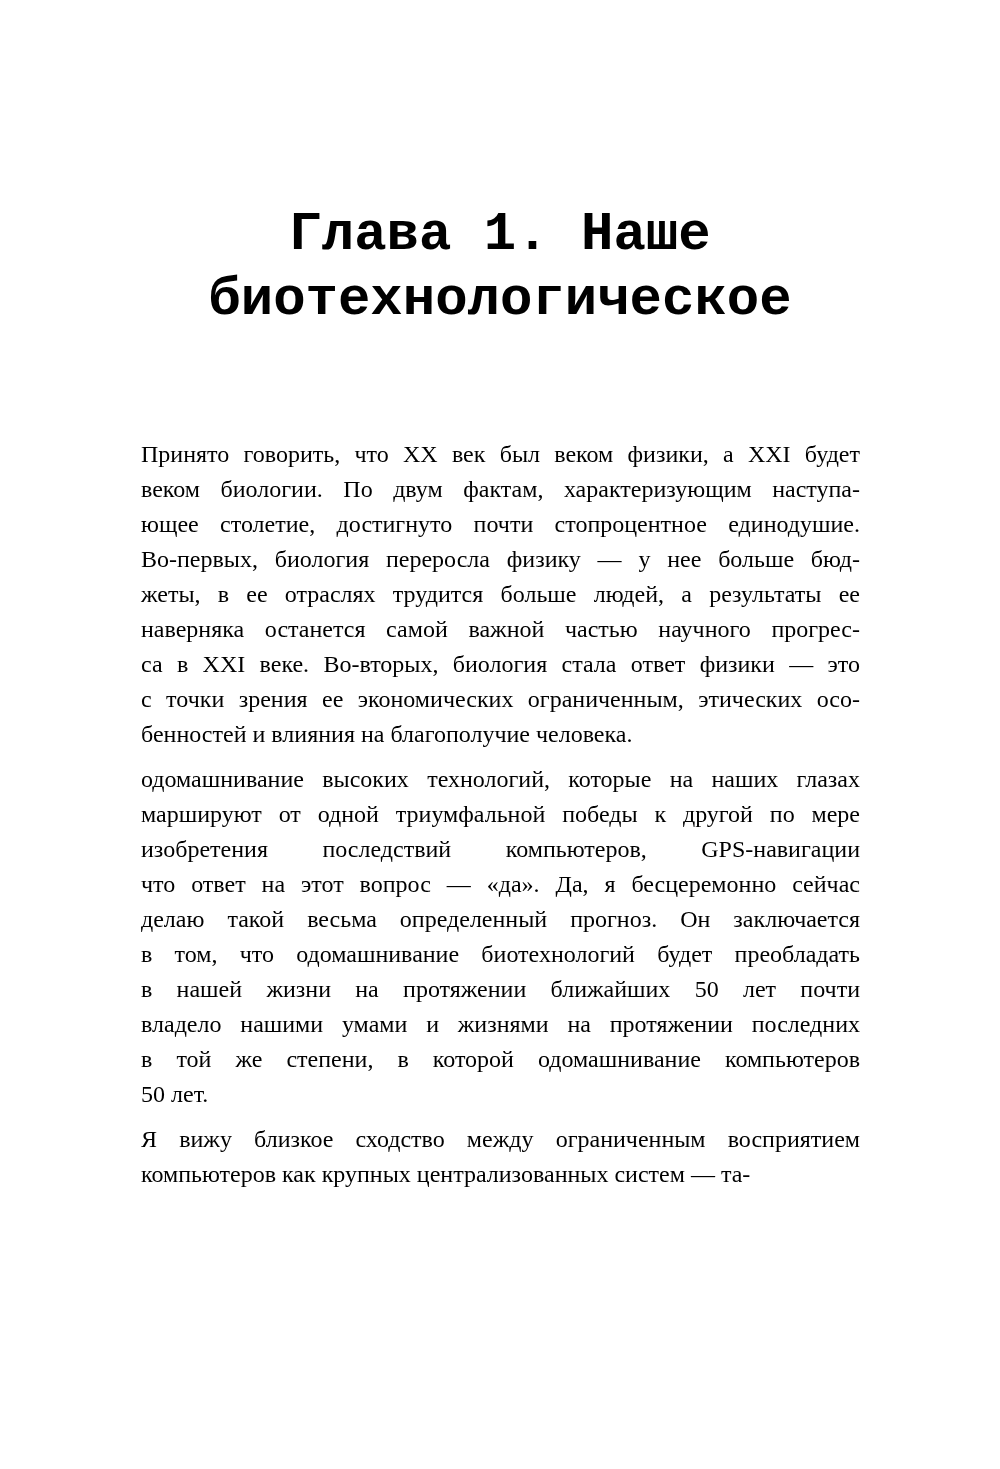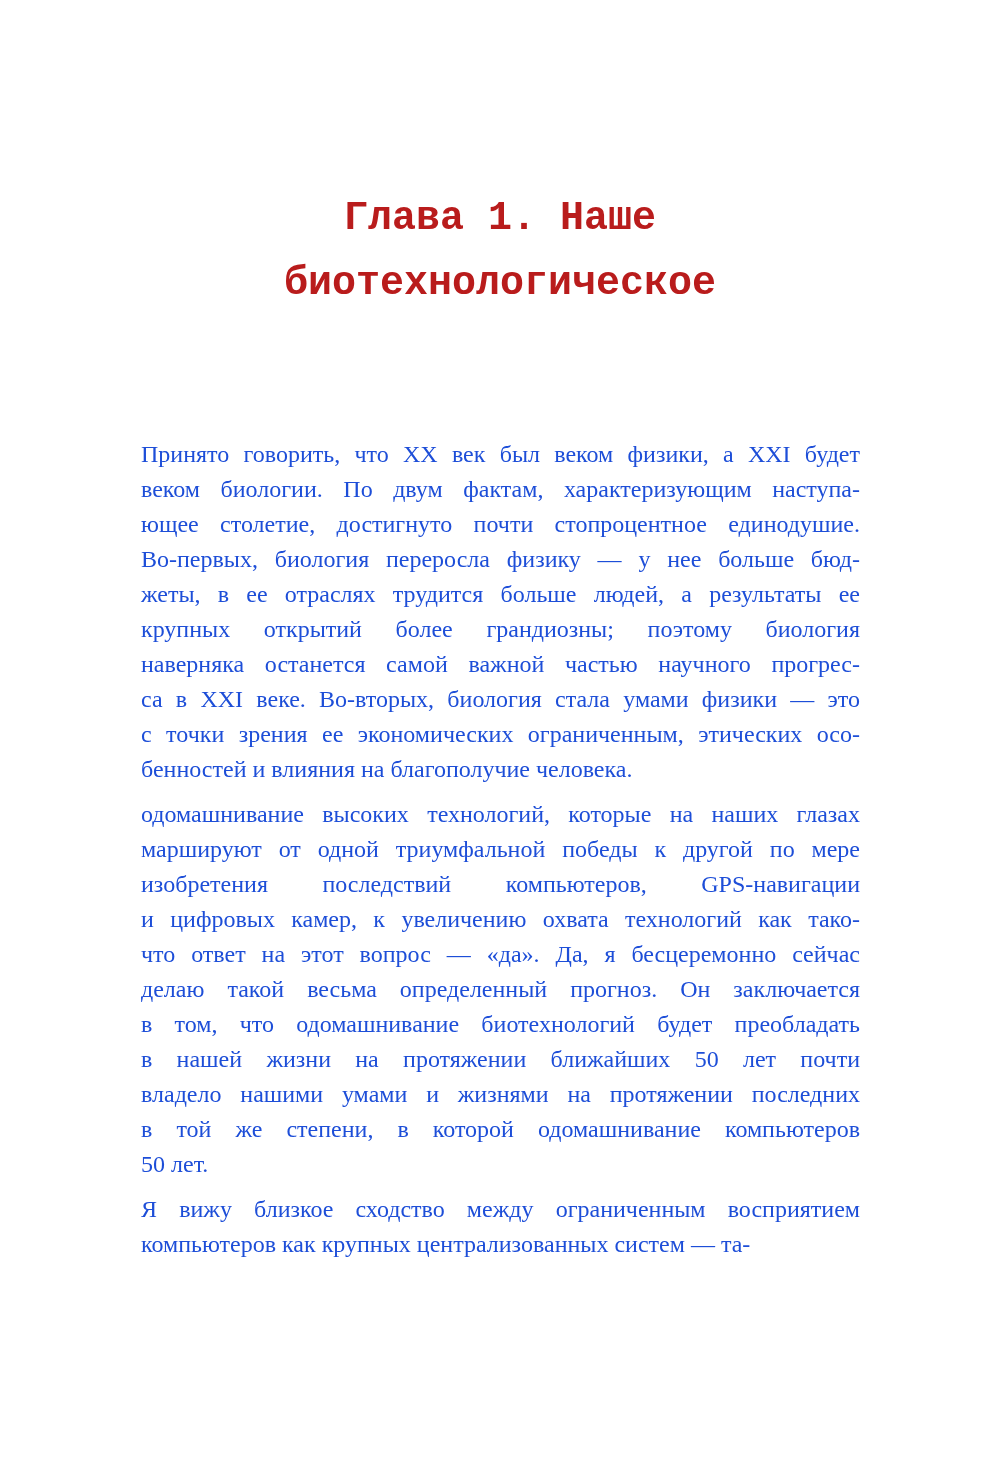"Глава 1. Наше" .chapter-title { color: #b91c1c -> #000000; font-size: 40px -> 54px; top: 186px -> 202px }
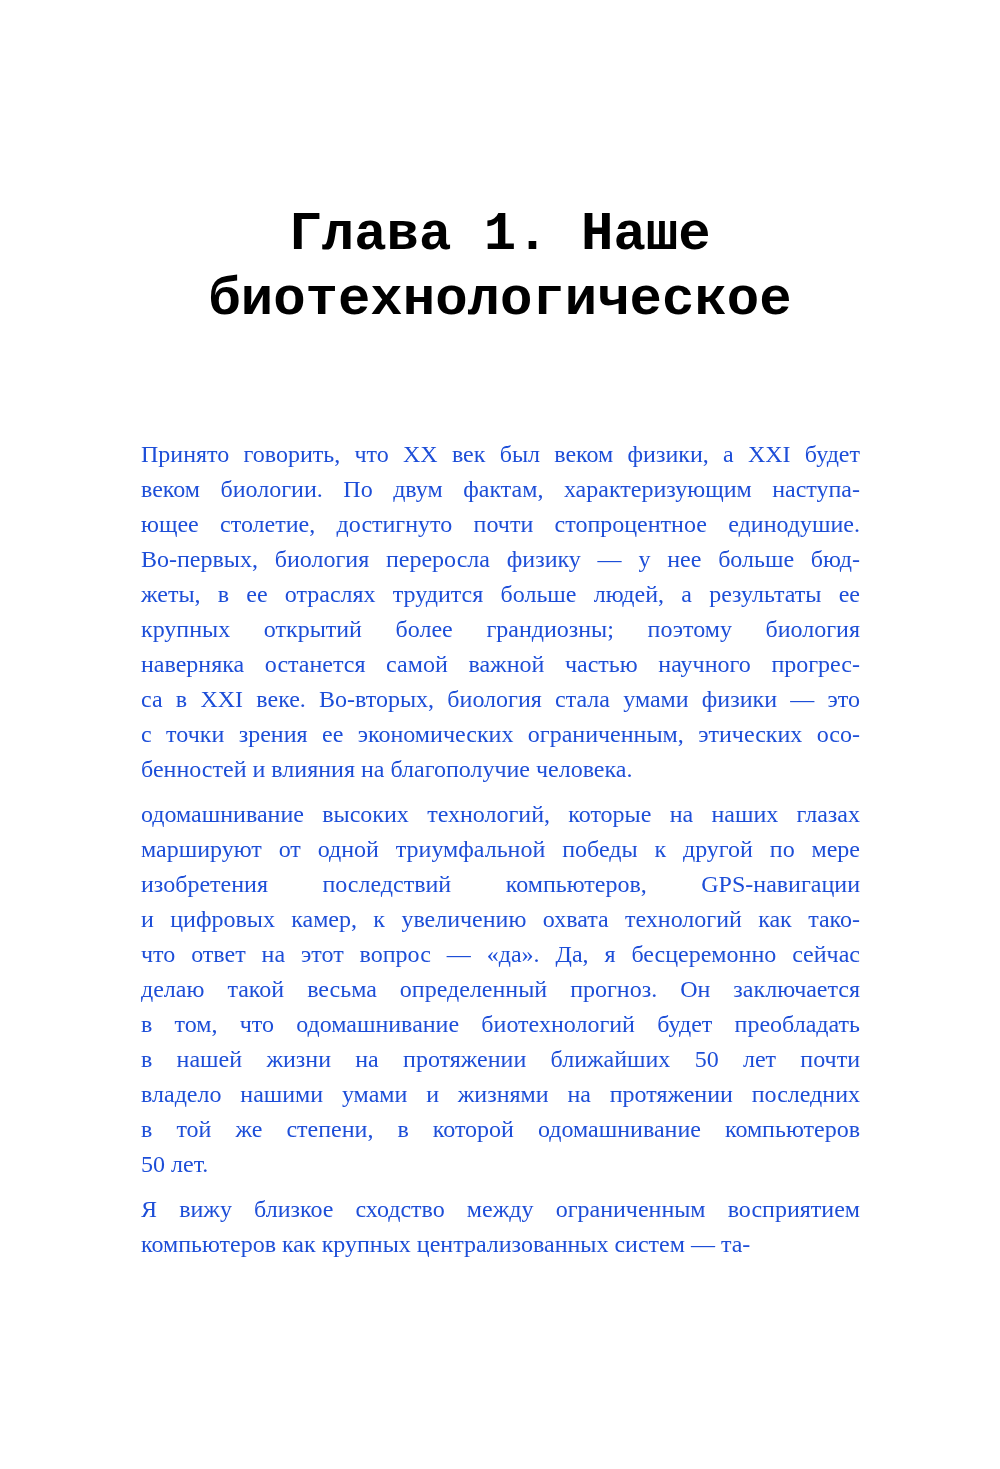"Принято говорить, что XX век" .body-text { color: #1d4ed8 -> #000000 }
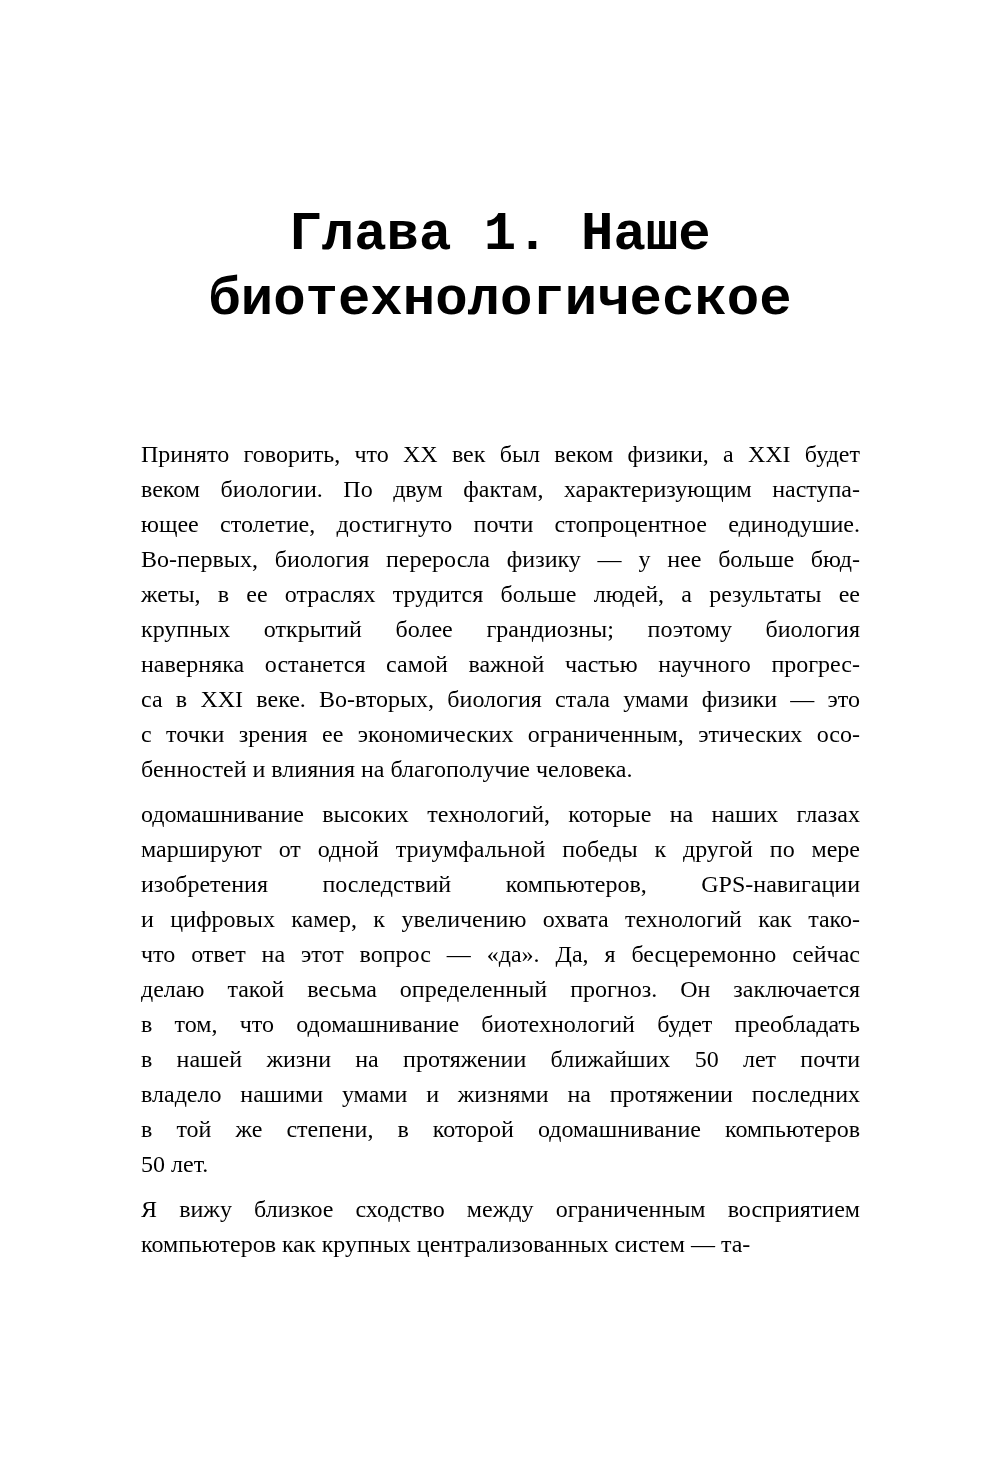"крупных открытий более грандиозны;" span.line { html: <span>крупных открытий более грандиозны; поэтому биология</span> -> none }
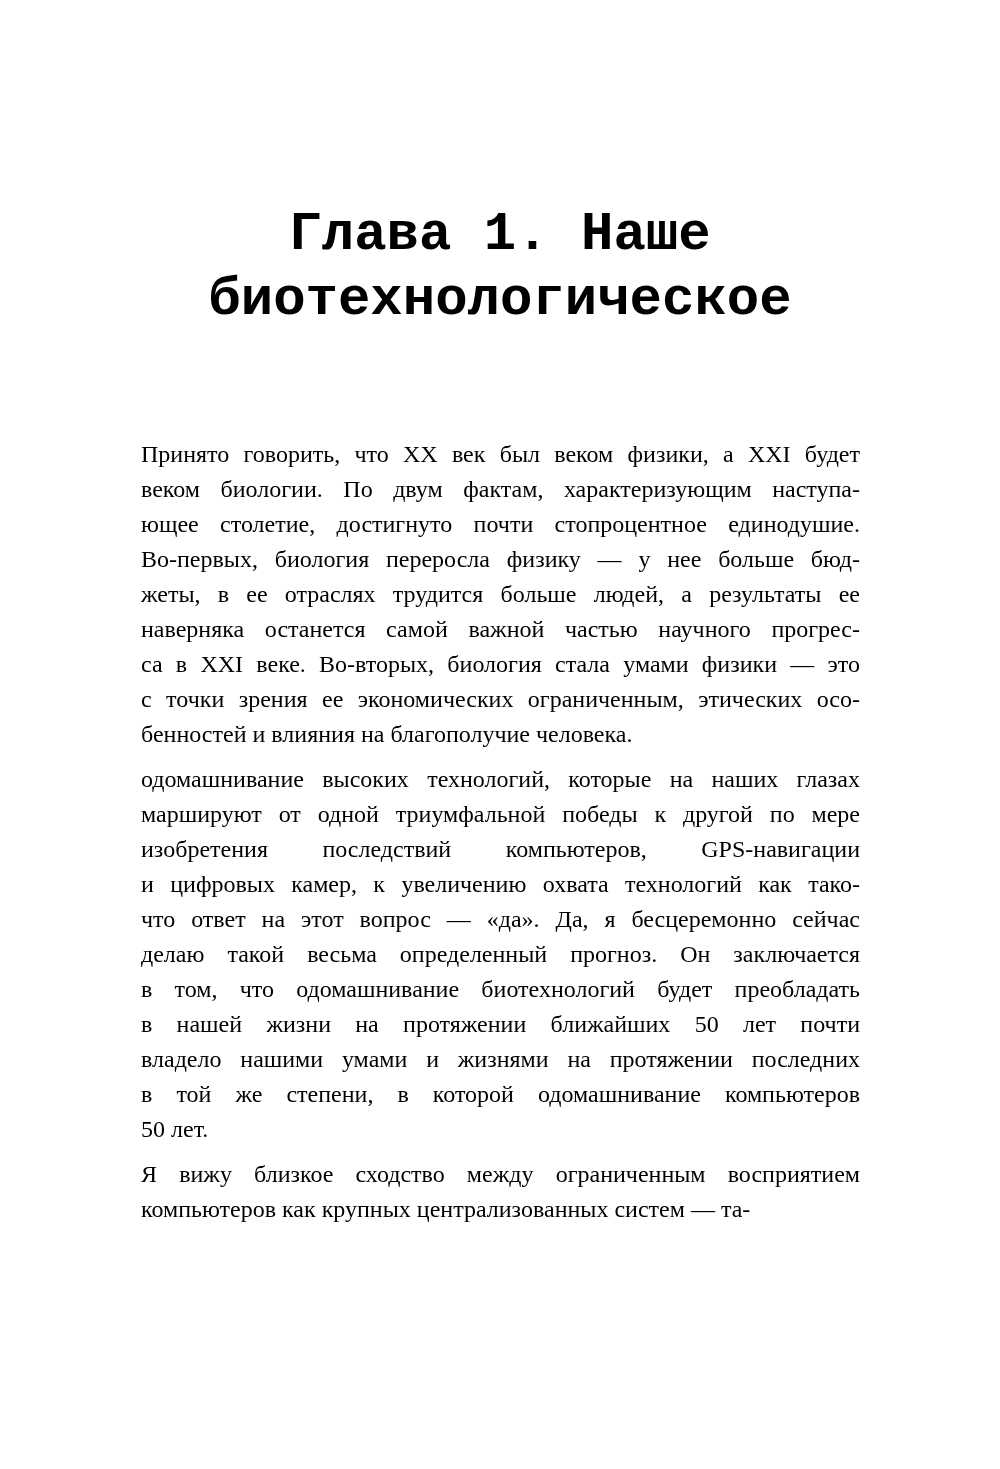"са в XXI веке. Во-вторых," span.line { text: умами -> ответ }
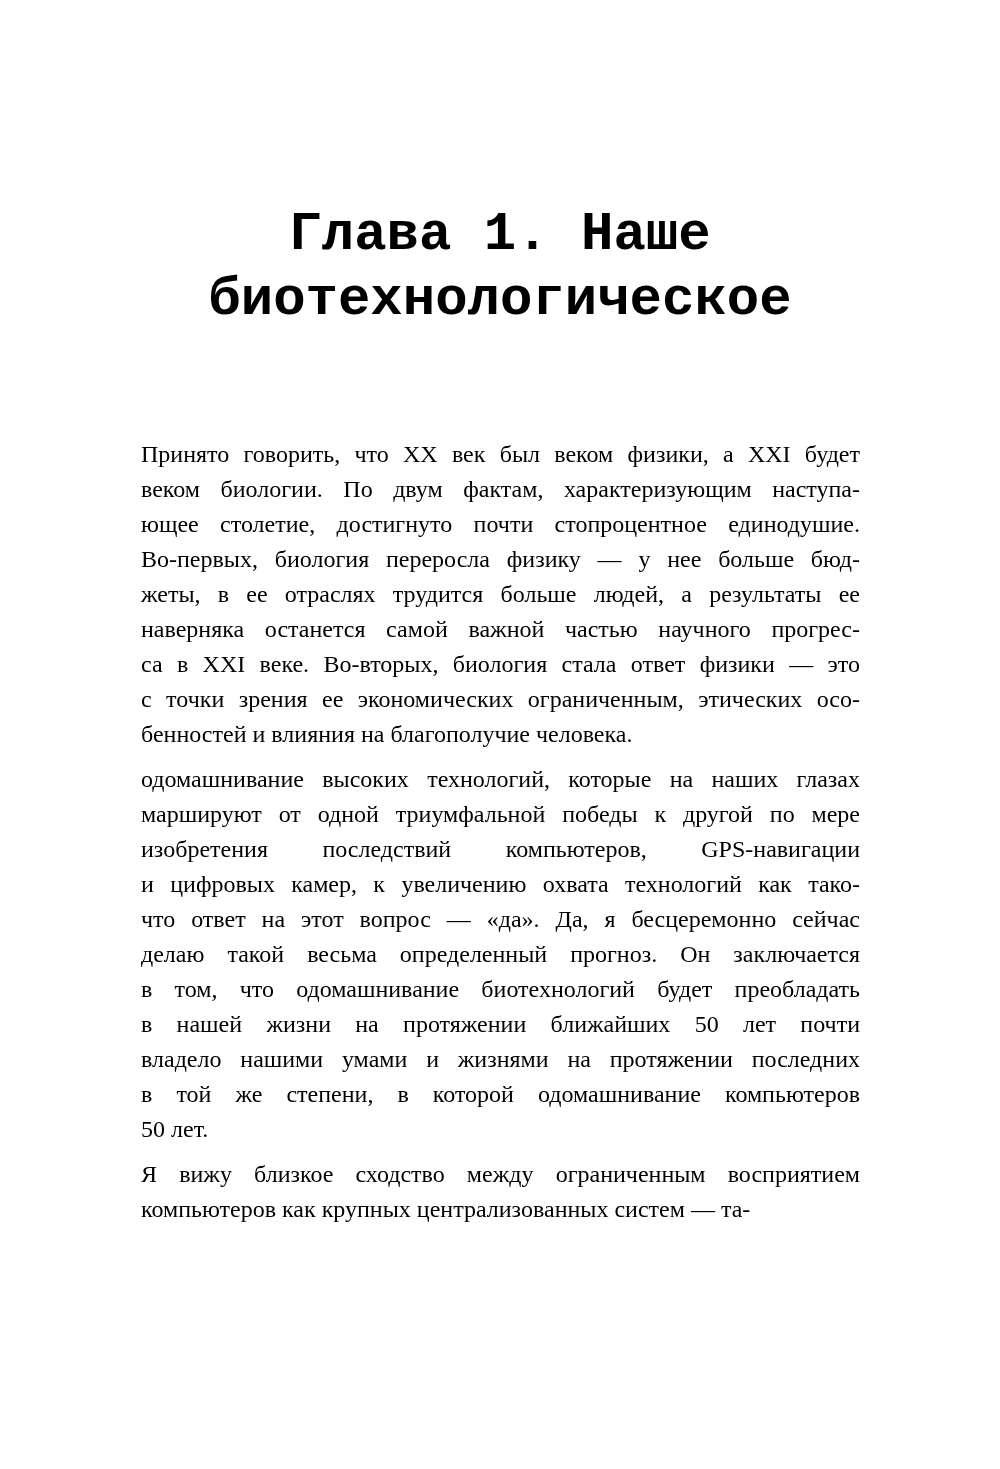"и цифровых камер, к увеличению" span.line { html: <span>и цифровых камер, к увеличению охвата технологий как тако-</span> -> none }
